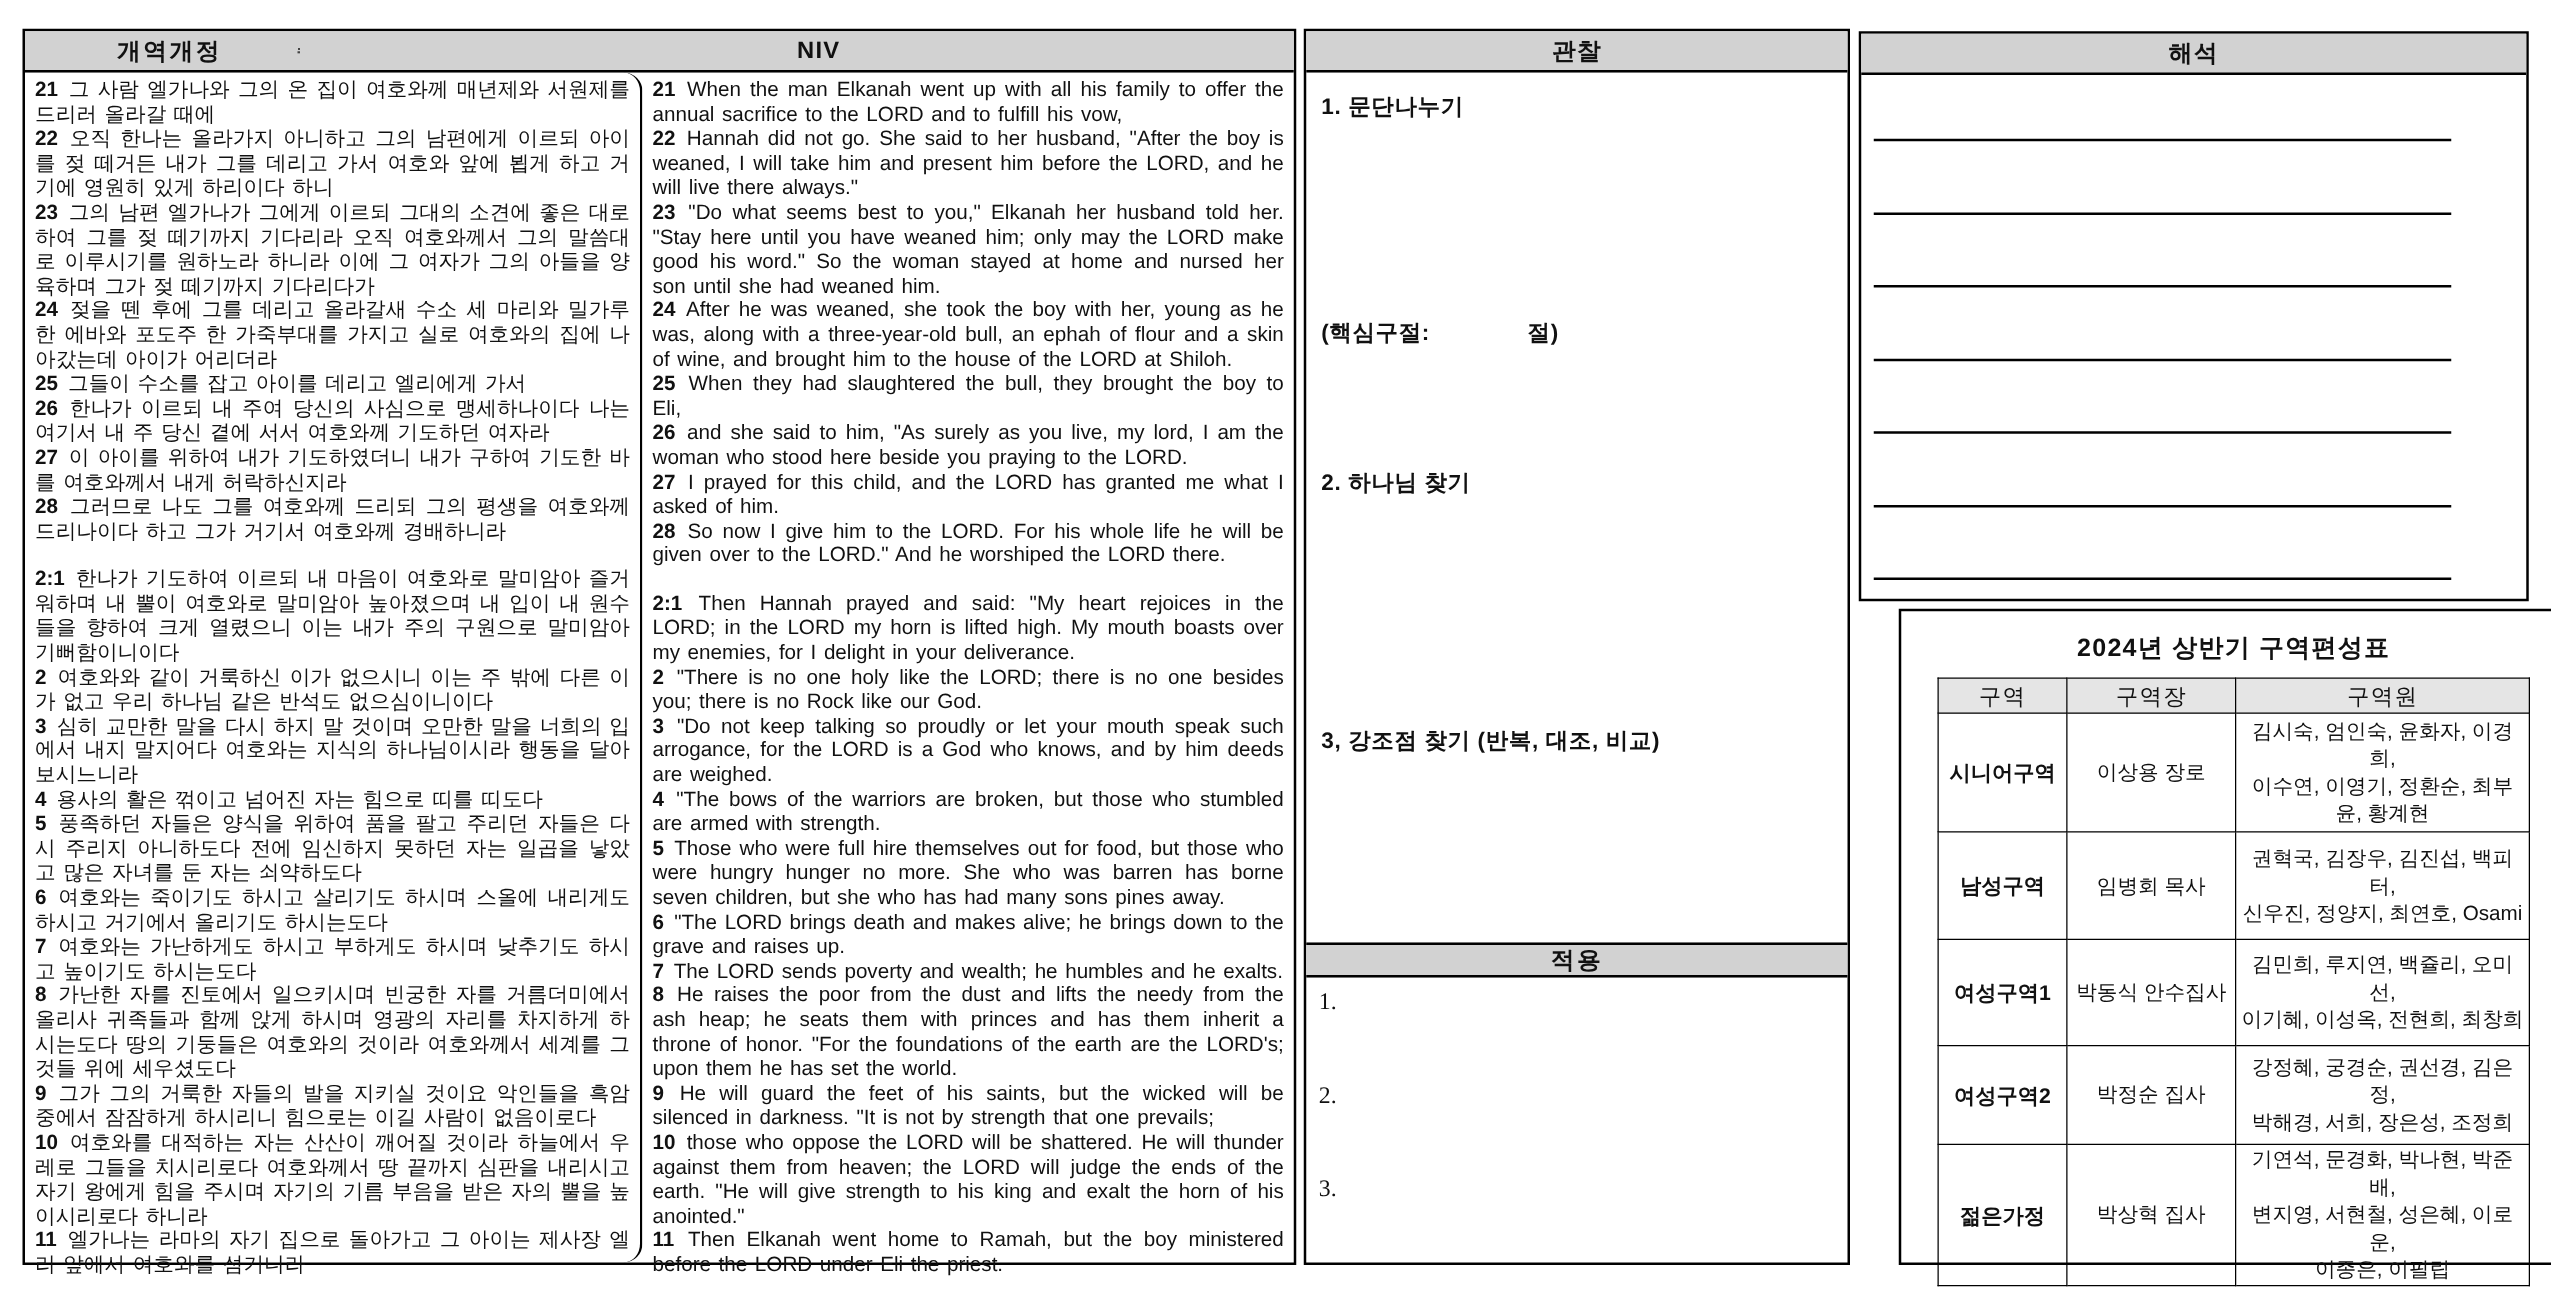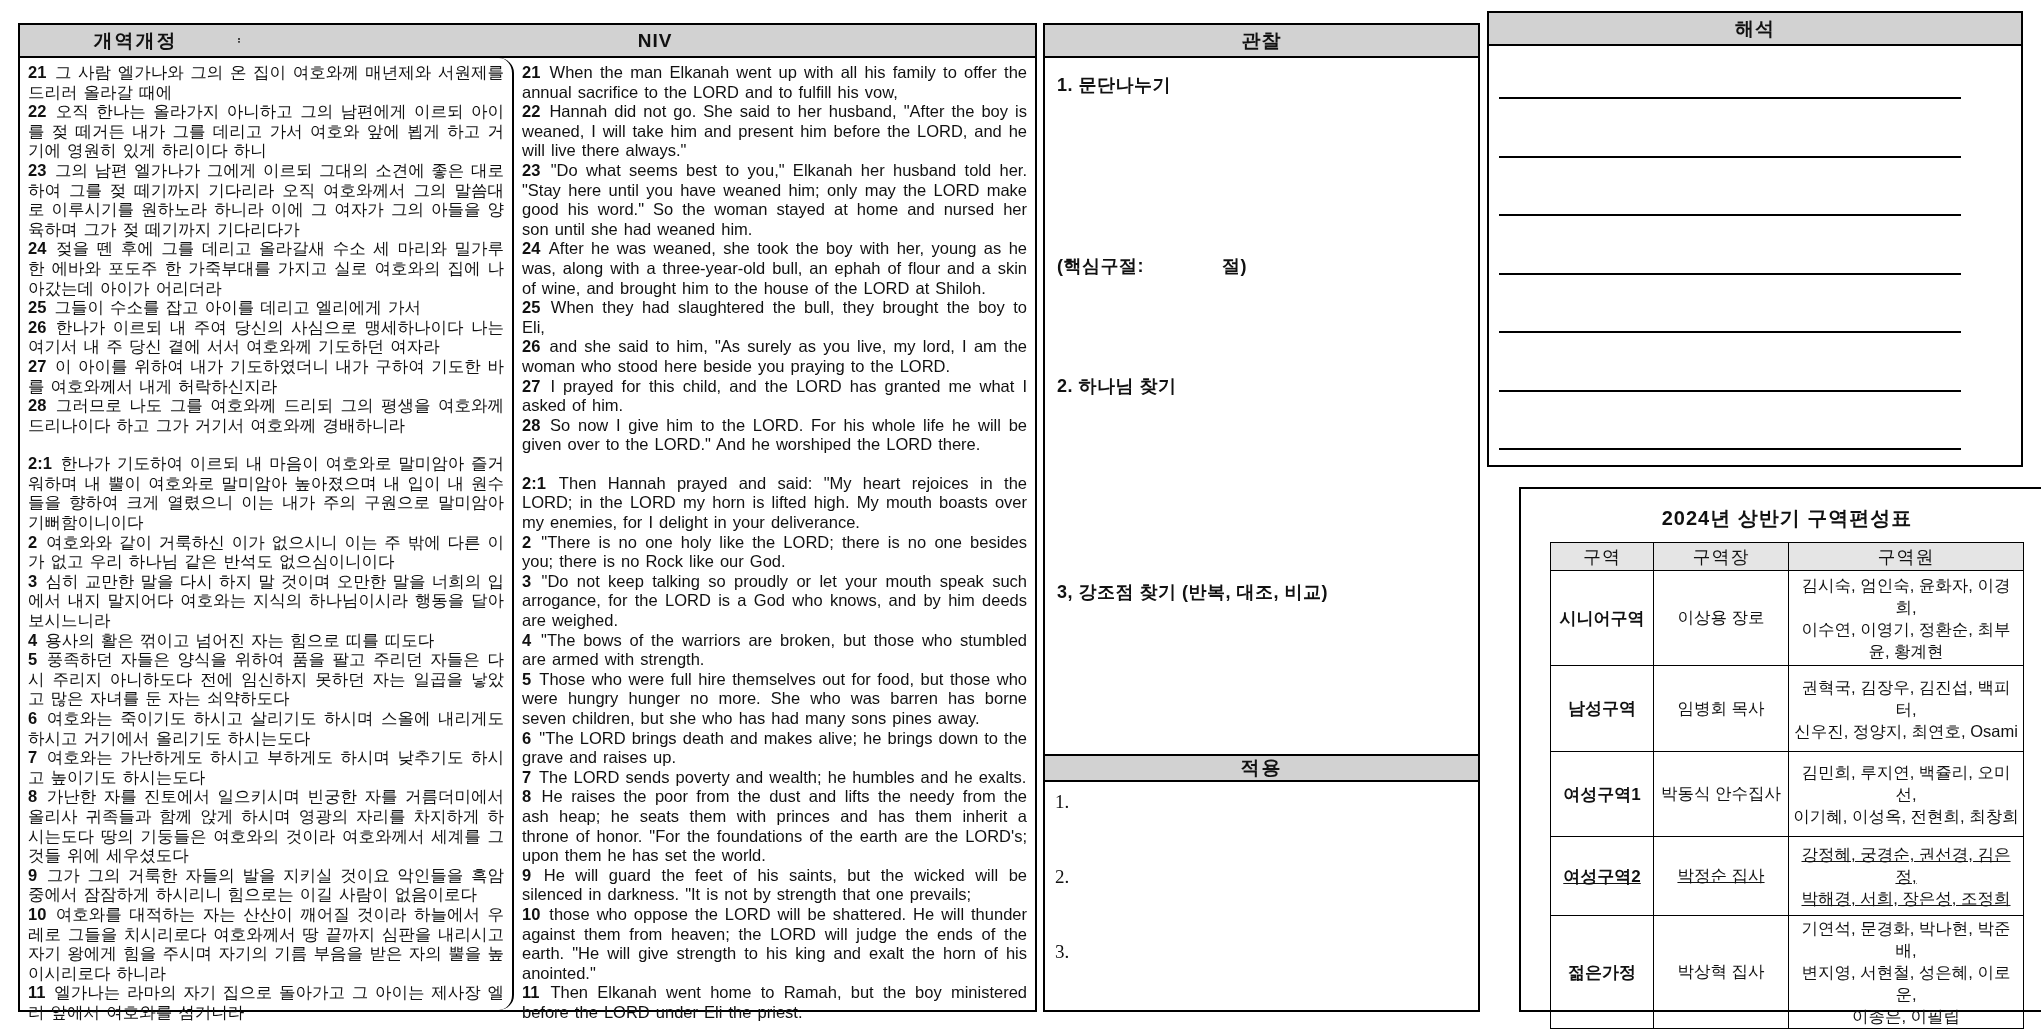"해석" #interp-top { top: 11px -> 25px }
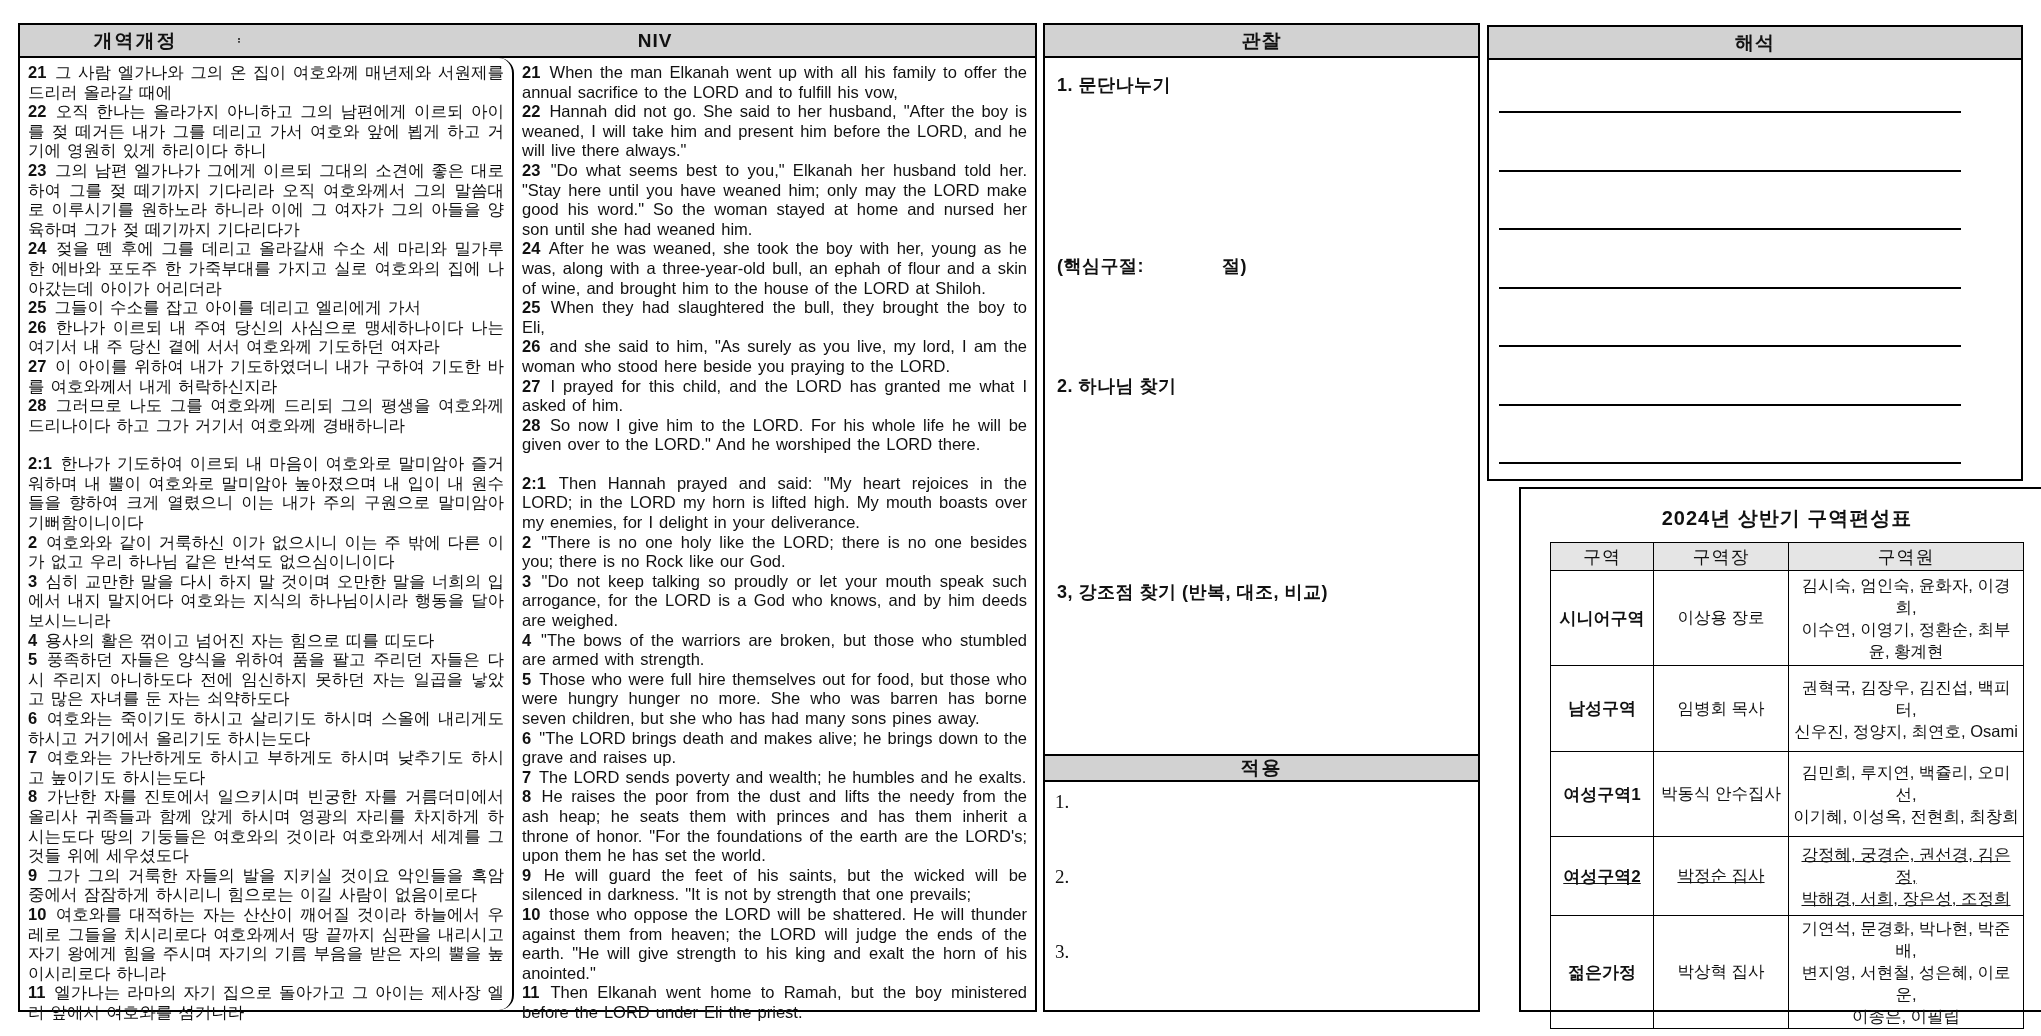"강정혜, 궁경순, 권선경, 김은정," tbody tr:nth-child(4) td { text-decoration: underline -> none }
